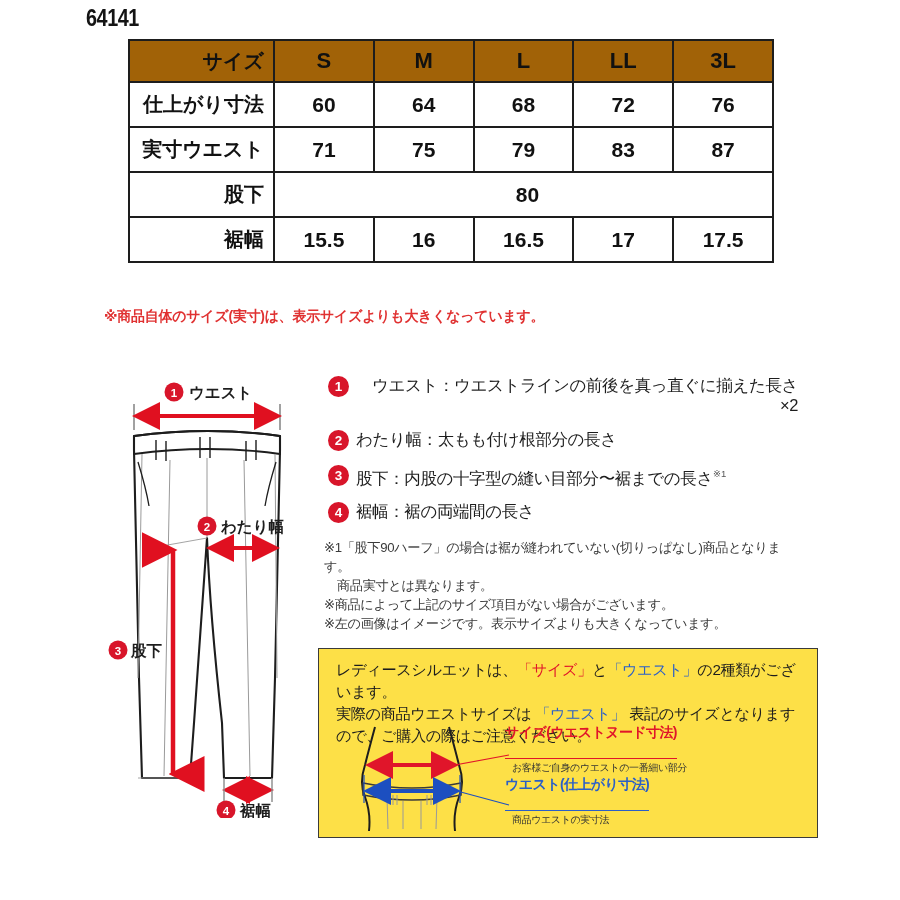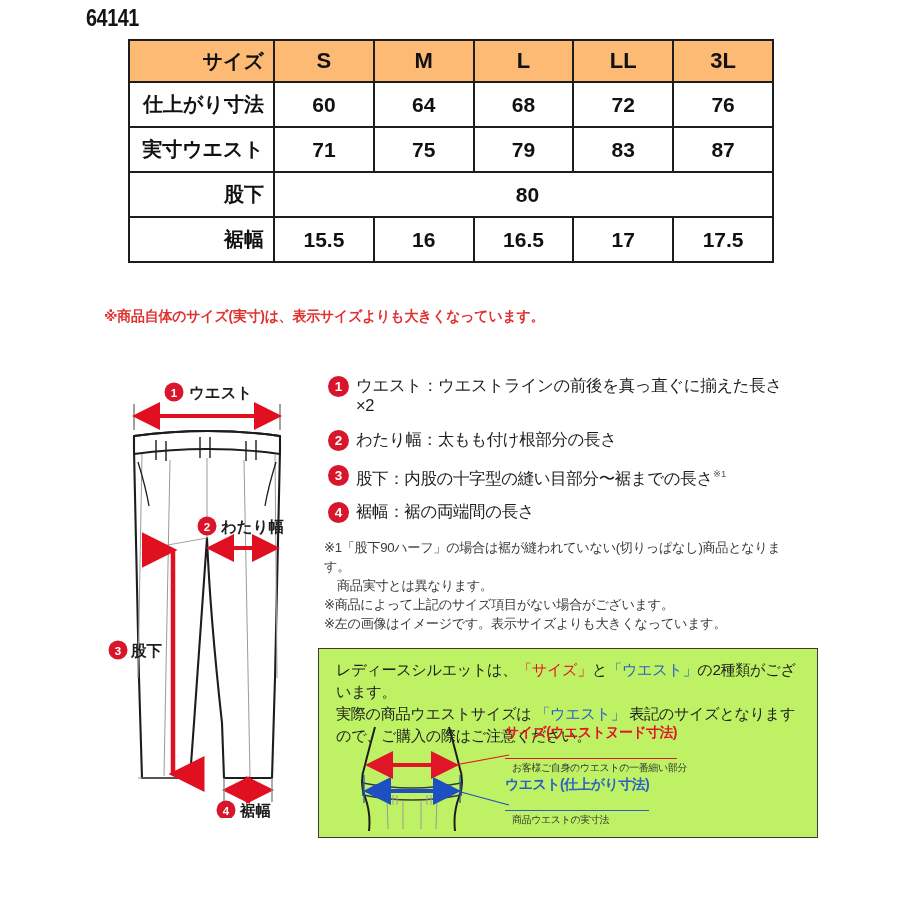"サイズ" #size-table thead th { background: #fdba74 -> #a16207 }
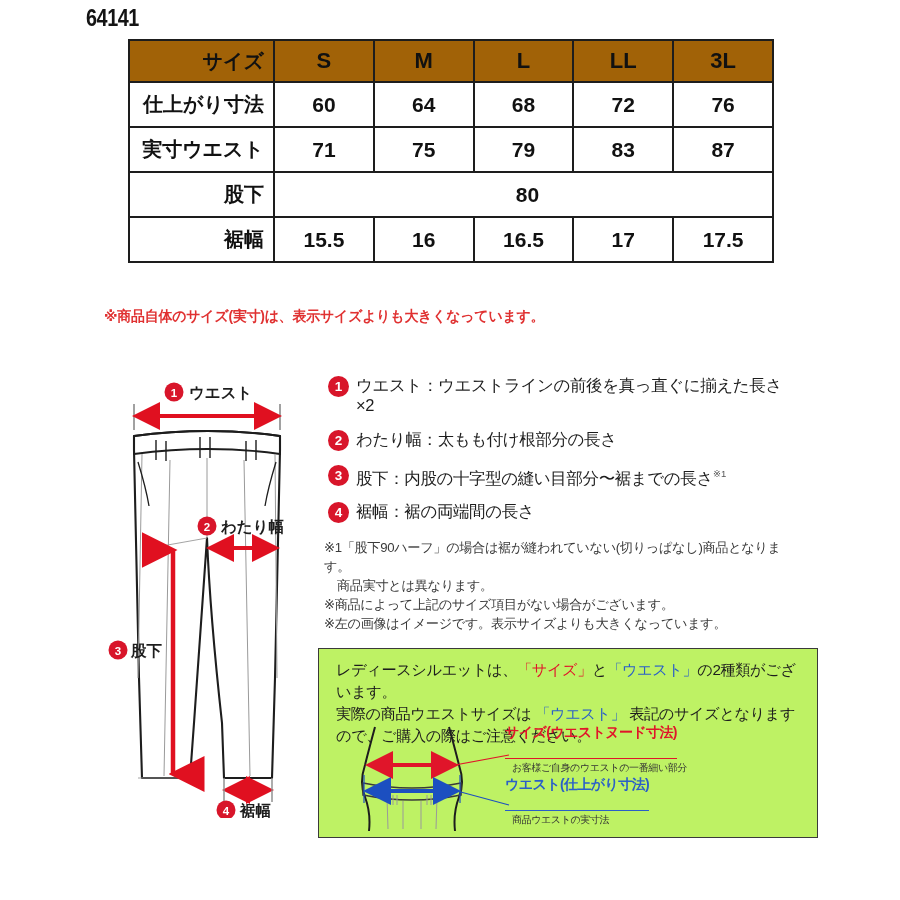"ウエスト：ウエストラインの前後を真っ直ぐに揃えた長さ×2" .legend-text { text-align: none -> right }
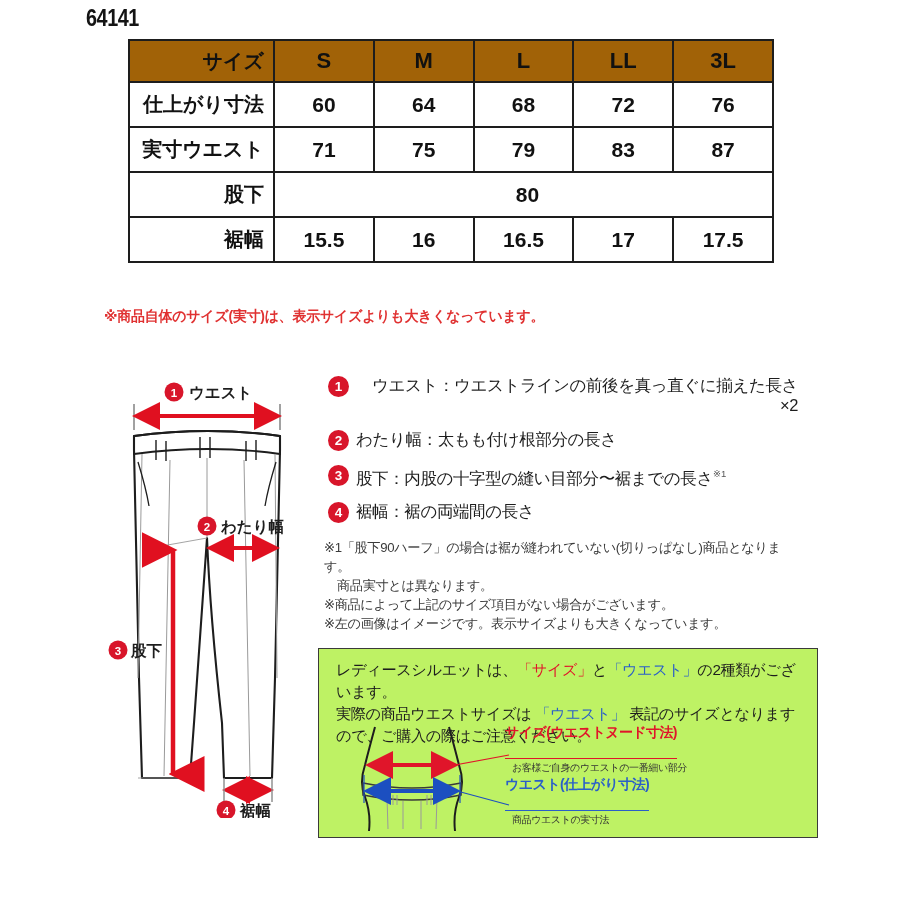"レディースシルエットは、「サイズ」と「ウエスト」の2種類がございます。" #info-box { background: #bef264 -> #fde047 }
